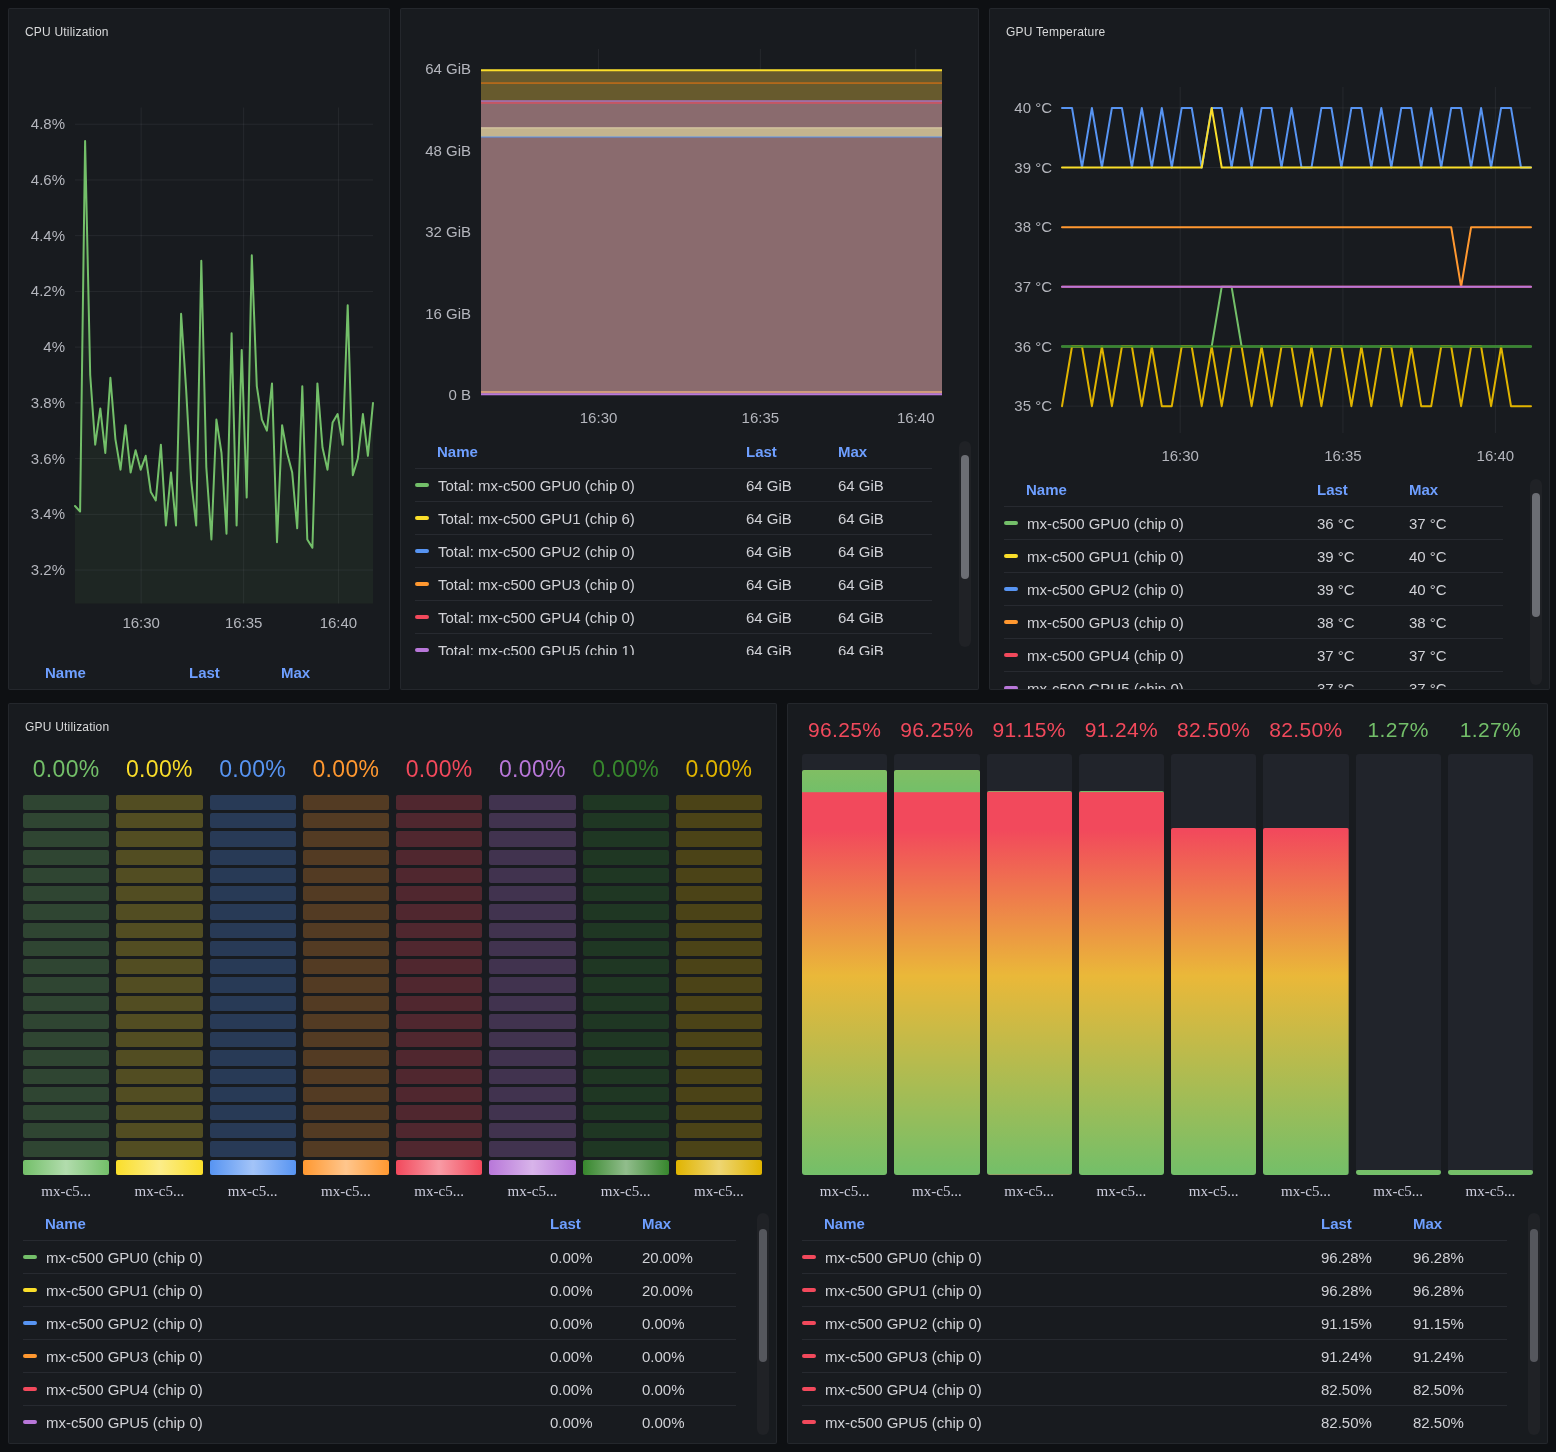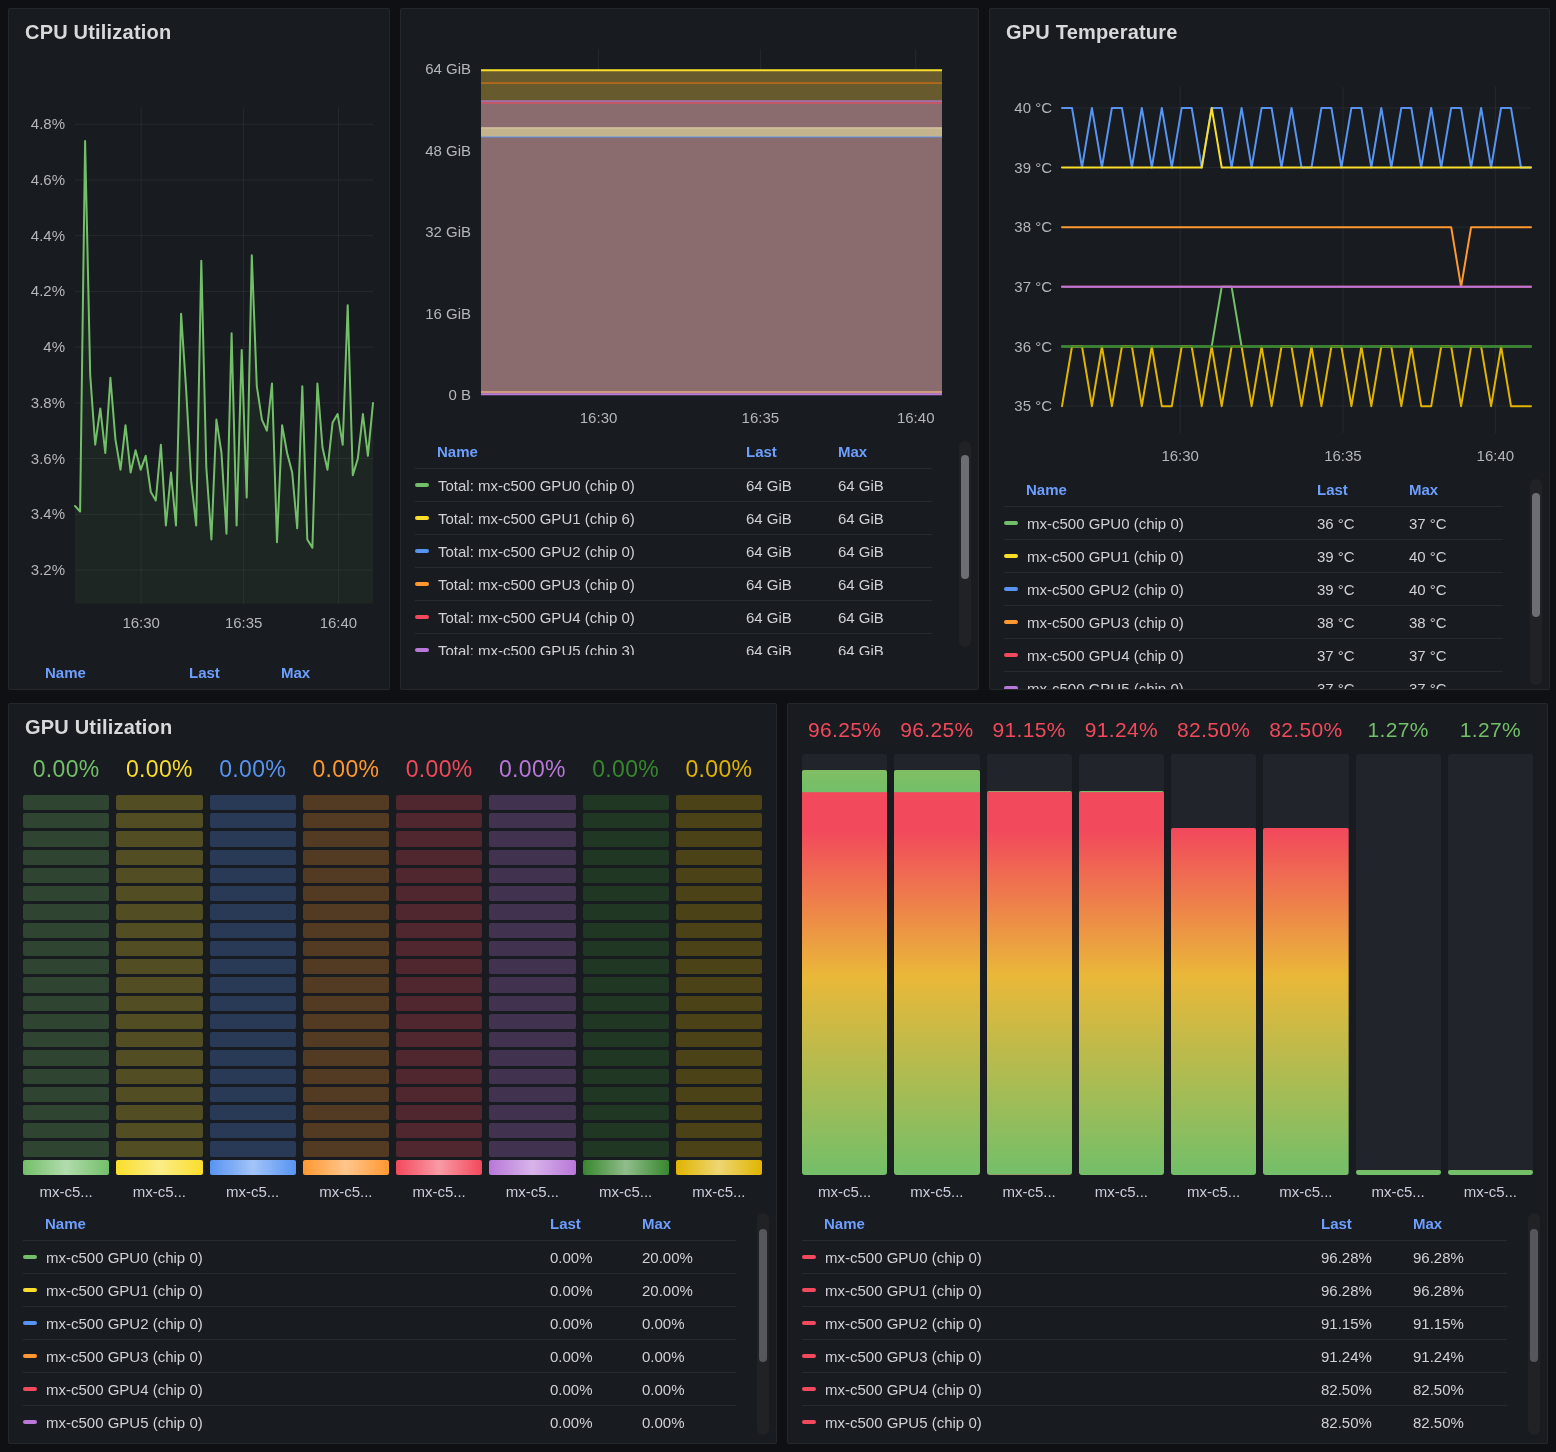"CPU Utilization" .panel h2 { font-size: 20px -> 12px; font-weight: 700 -> 400 }
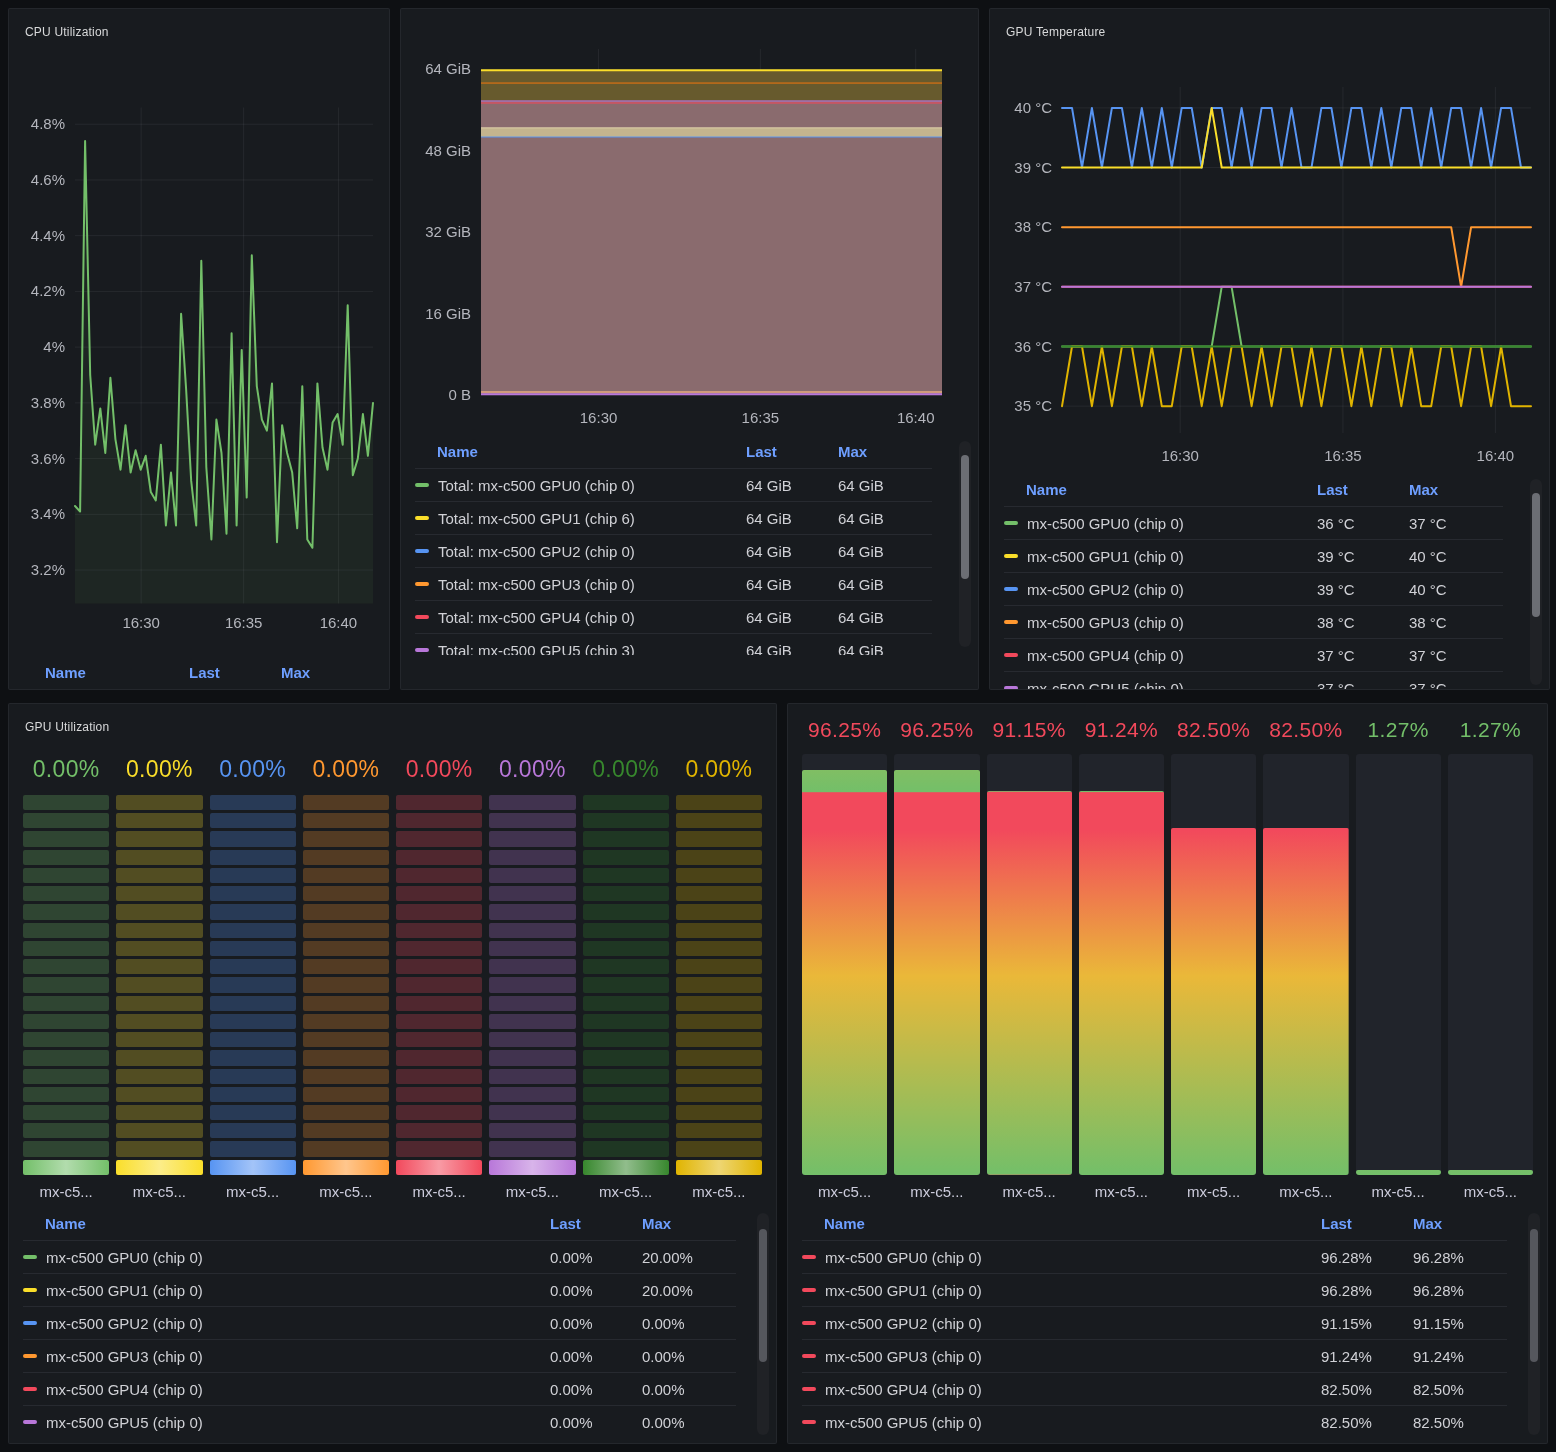"Total: mx-c500 GPU5 (chip 3)" span { text: 3 -> 1 }
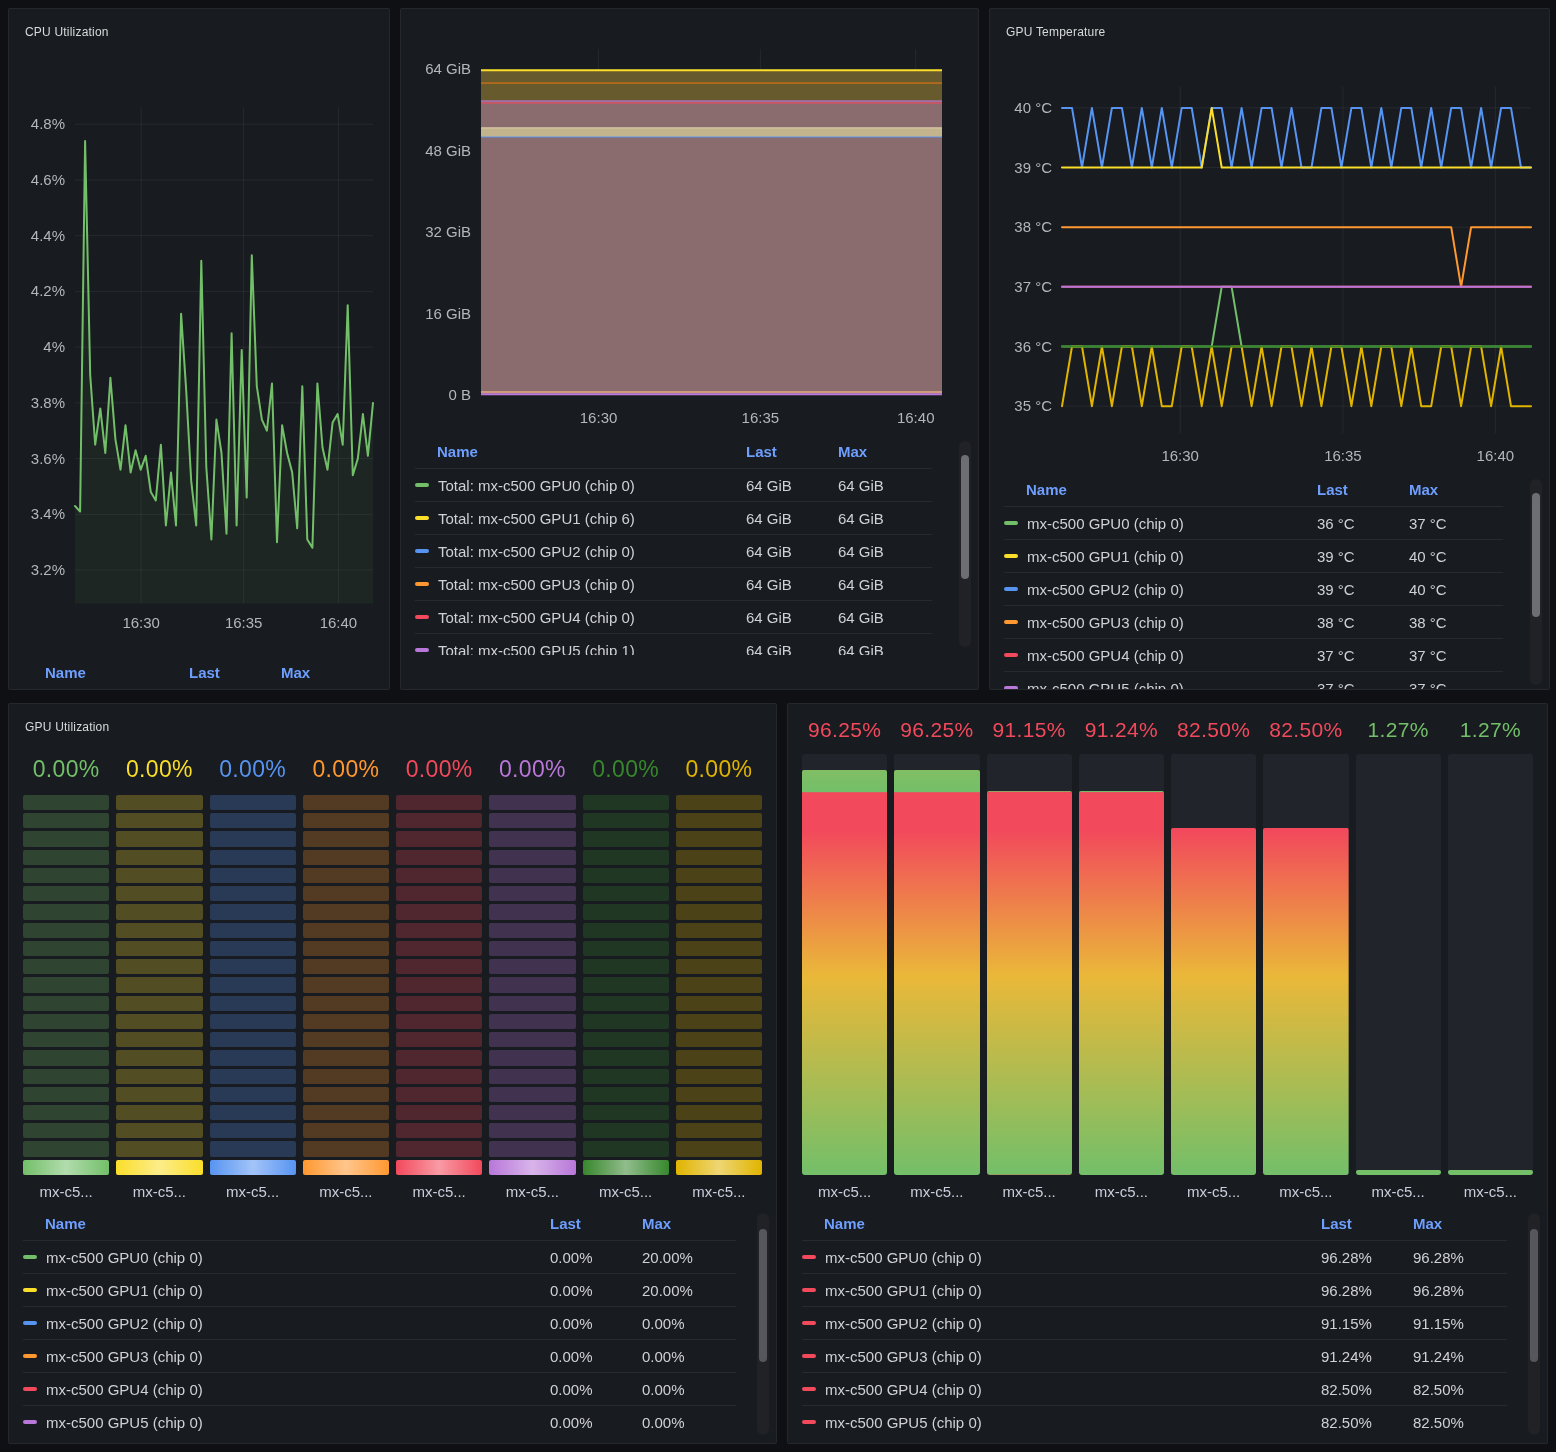"mx-c5..." .gcat { font-family: none -> Liberation Serif, serif }
